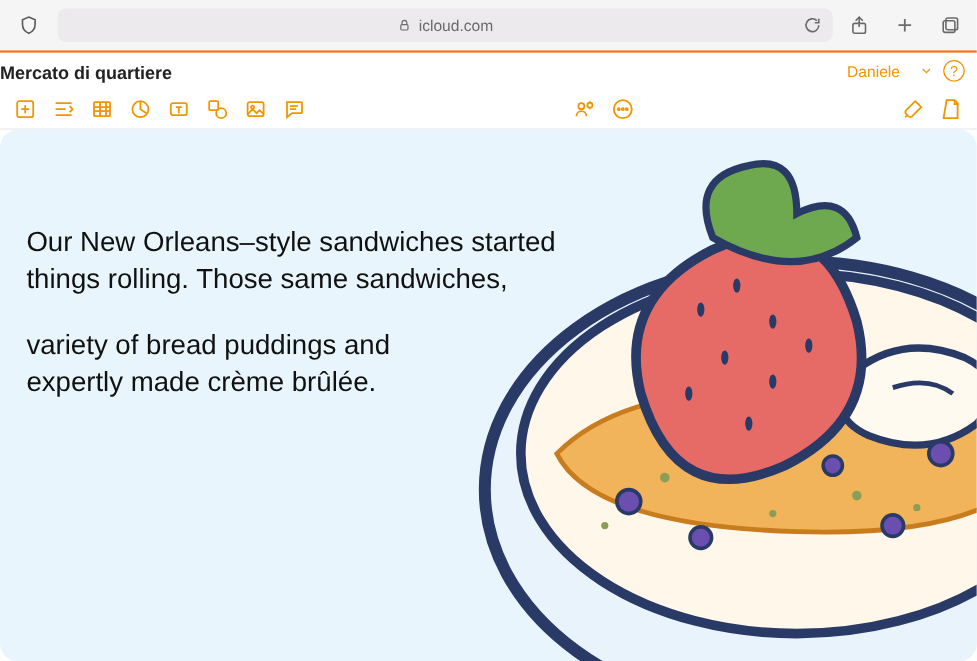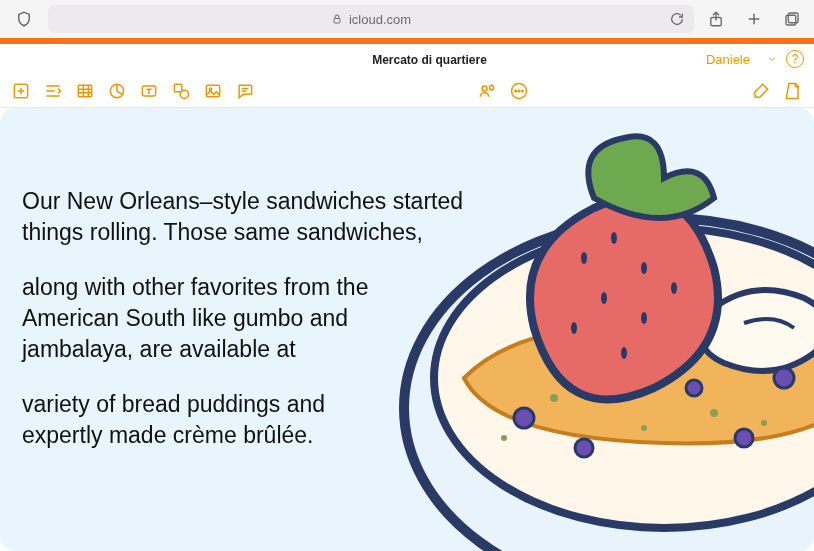"icloud.com" .browser-bar { border-bottom: 6px solid #f97316 -> 2px solid #f97316 }
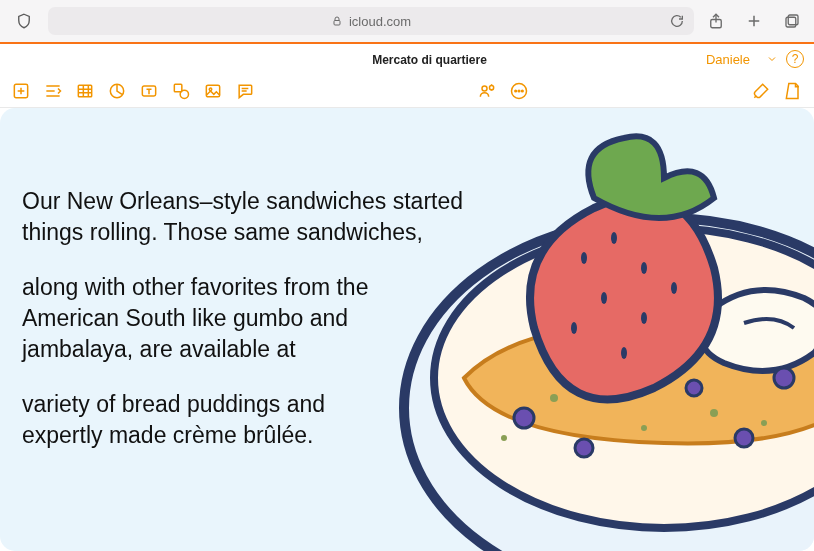"Mercato di quartiere" .doc-title { font-size: 12px -> 15px; padding-left: 45px -> none; text-align: center -> left }
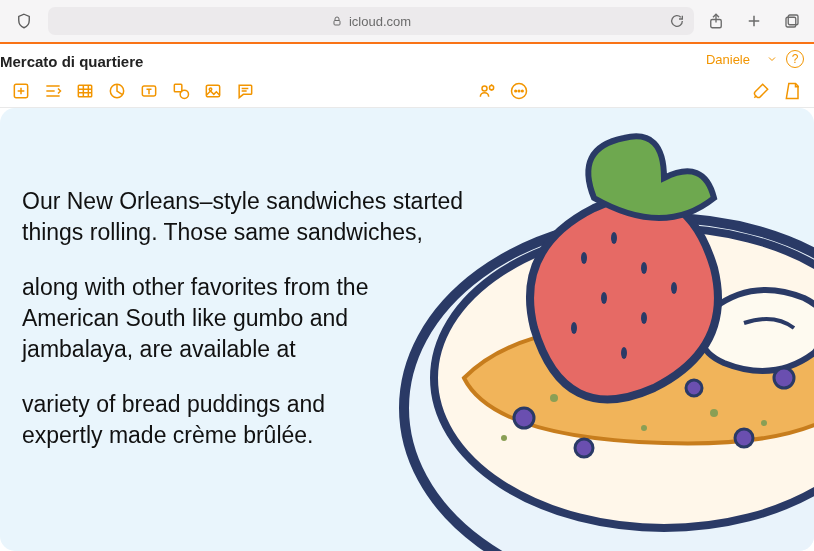"along with other favorites from" p { html: <p>along with other favorites from the American South like gumbo and jambalaya, are available at</p> -> none }
